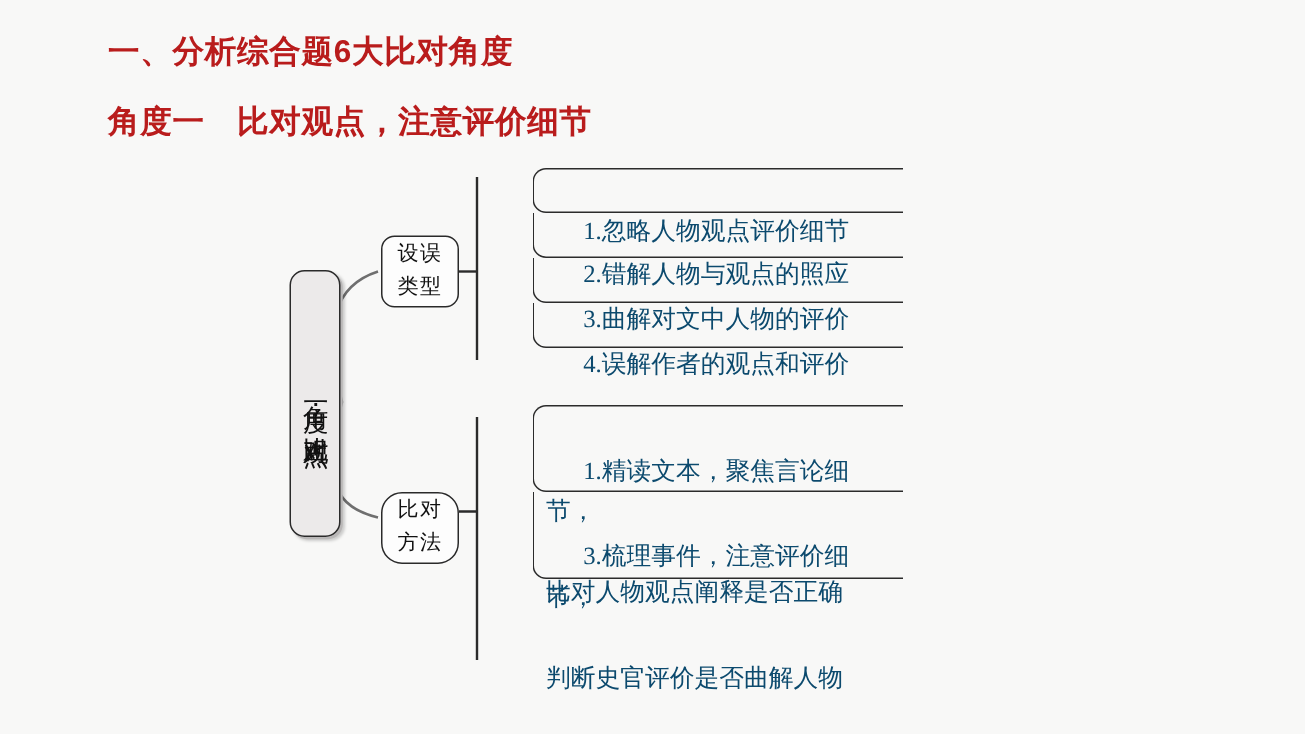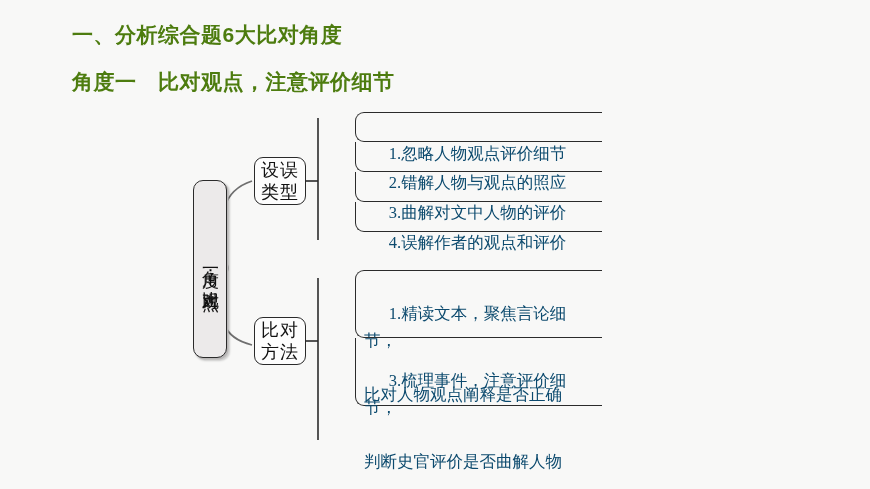"一、分析综合题6大比对角度" .heading-main, .heading-sub { color: #4d7c0f -> #b91c1c }
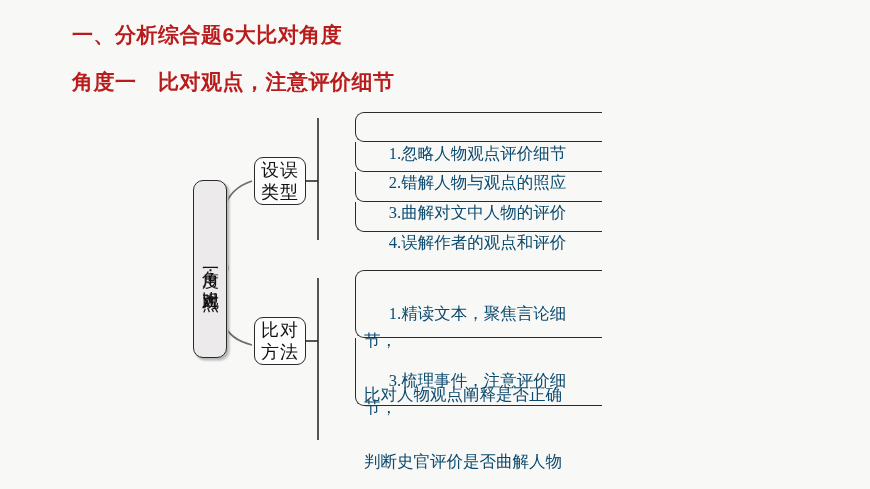"设误" .branch-node { font-size: 18px -> 14px }
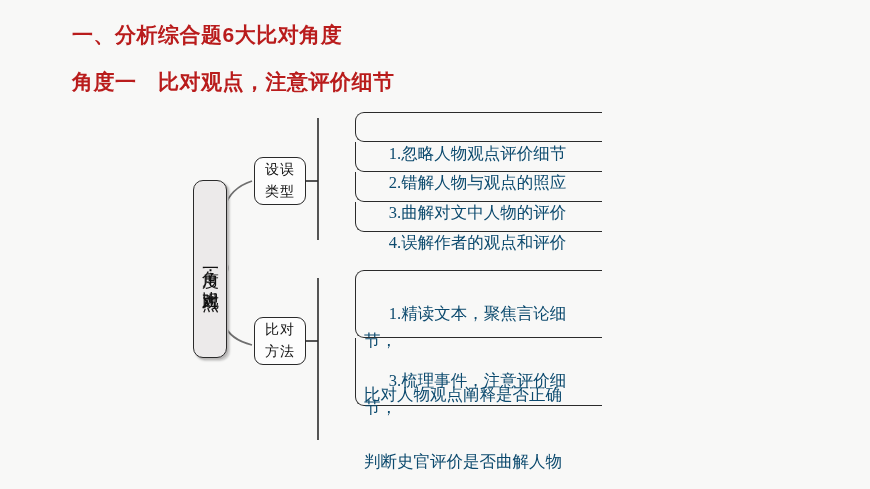"1.精读文本，聚焦言论细节，" .group-2 .item { height: 68px -> 58px }
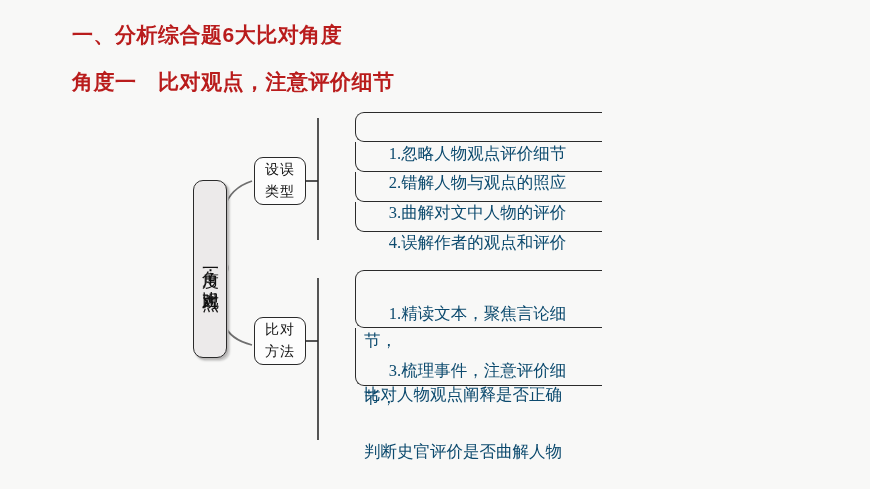"比对" .branch-node.method-node { border-radius: none -> 14px; top: 317px -> 328px }
